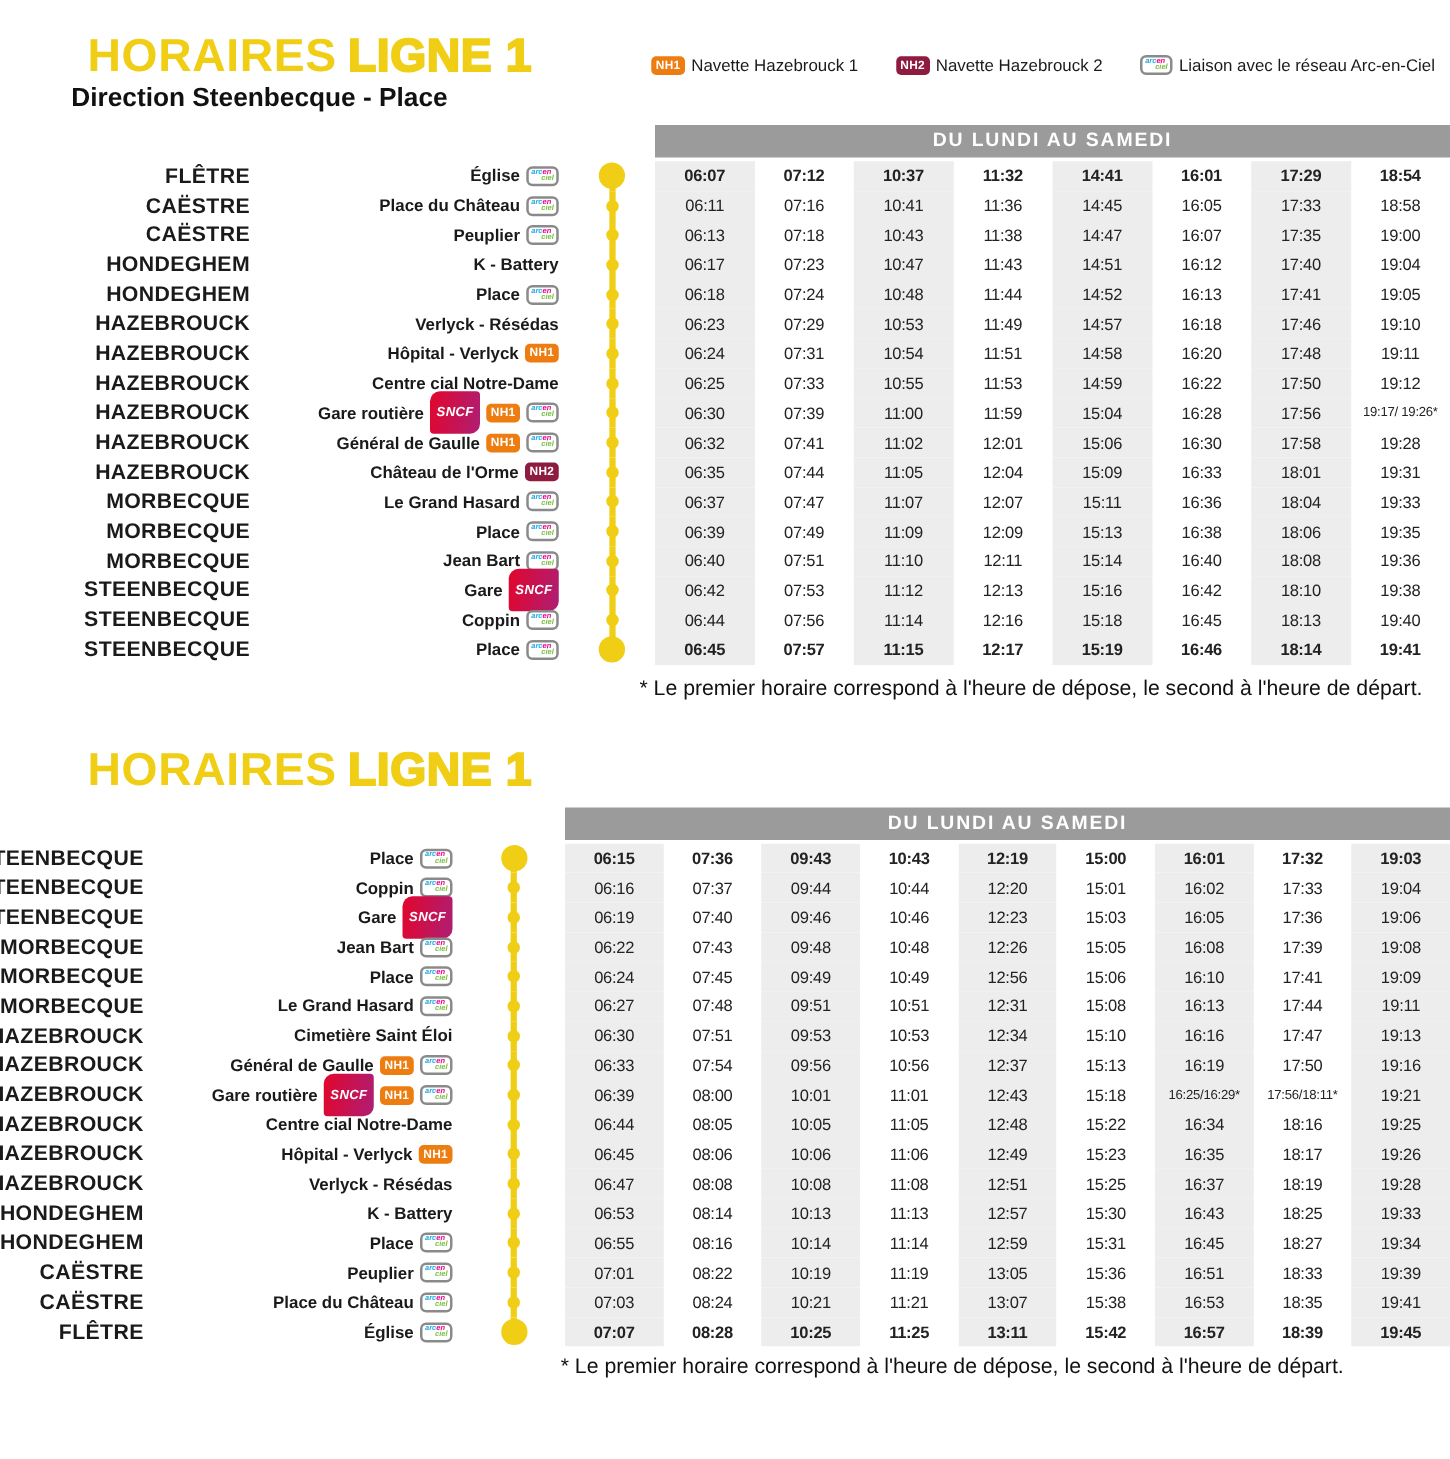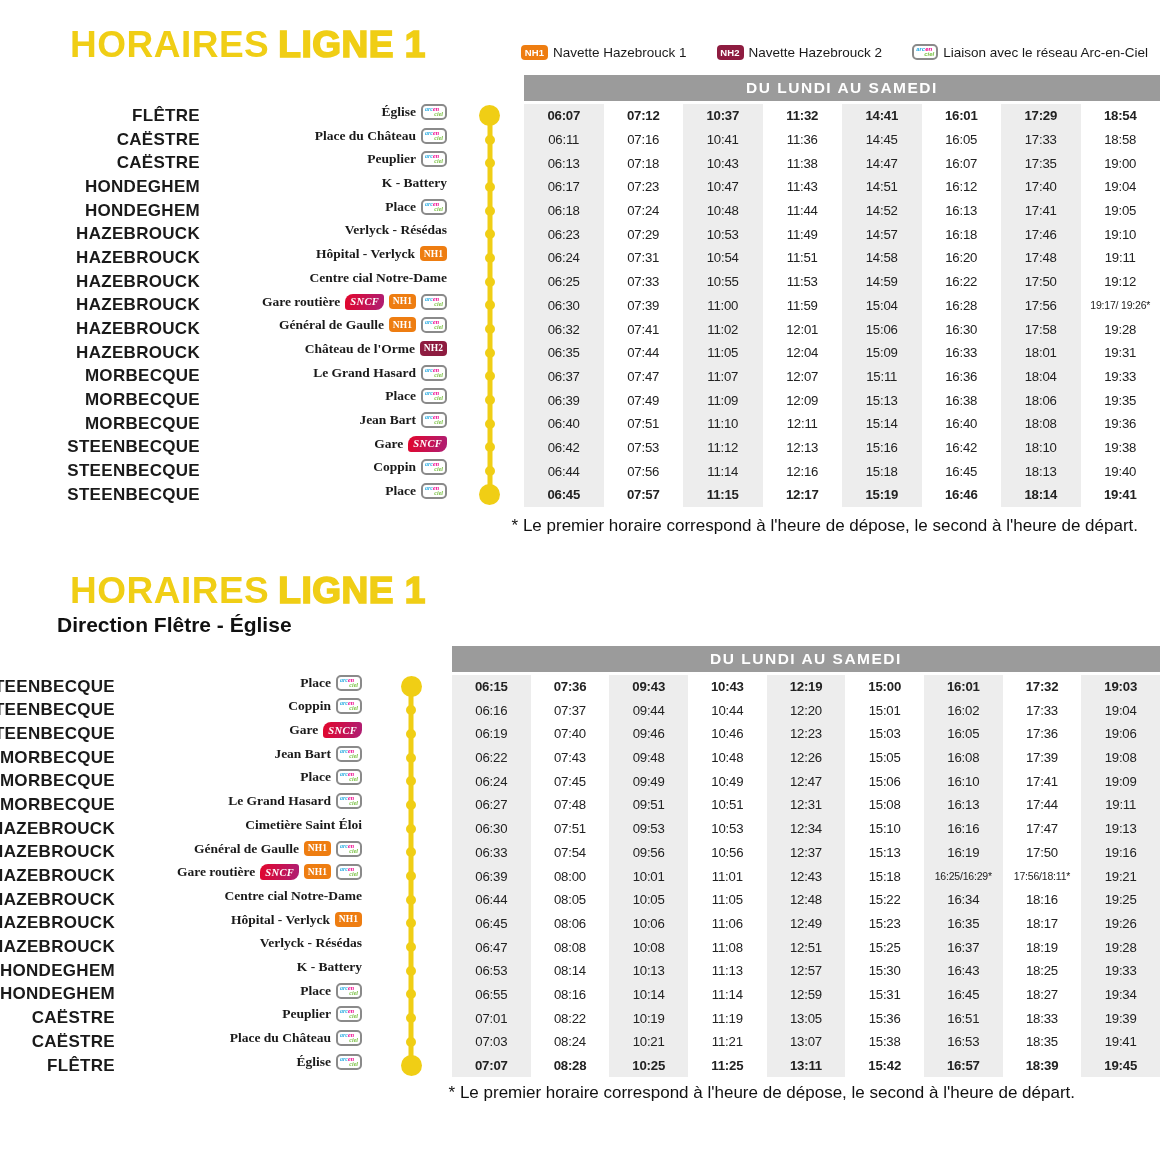"Direction Steenbecque - Place" div.subtitle { html: none -> <div>Direction Steenbecque - Place</div> }
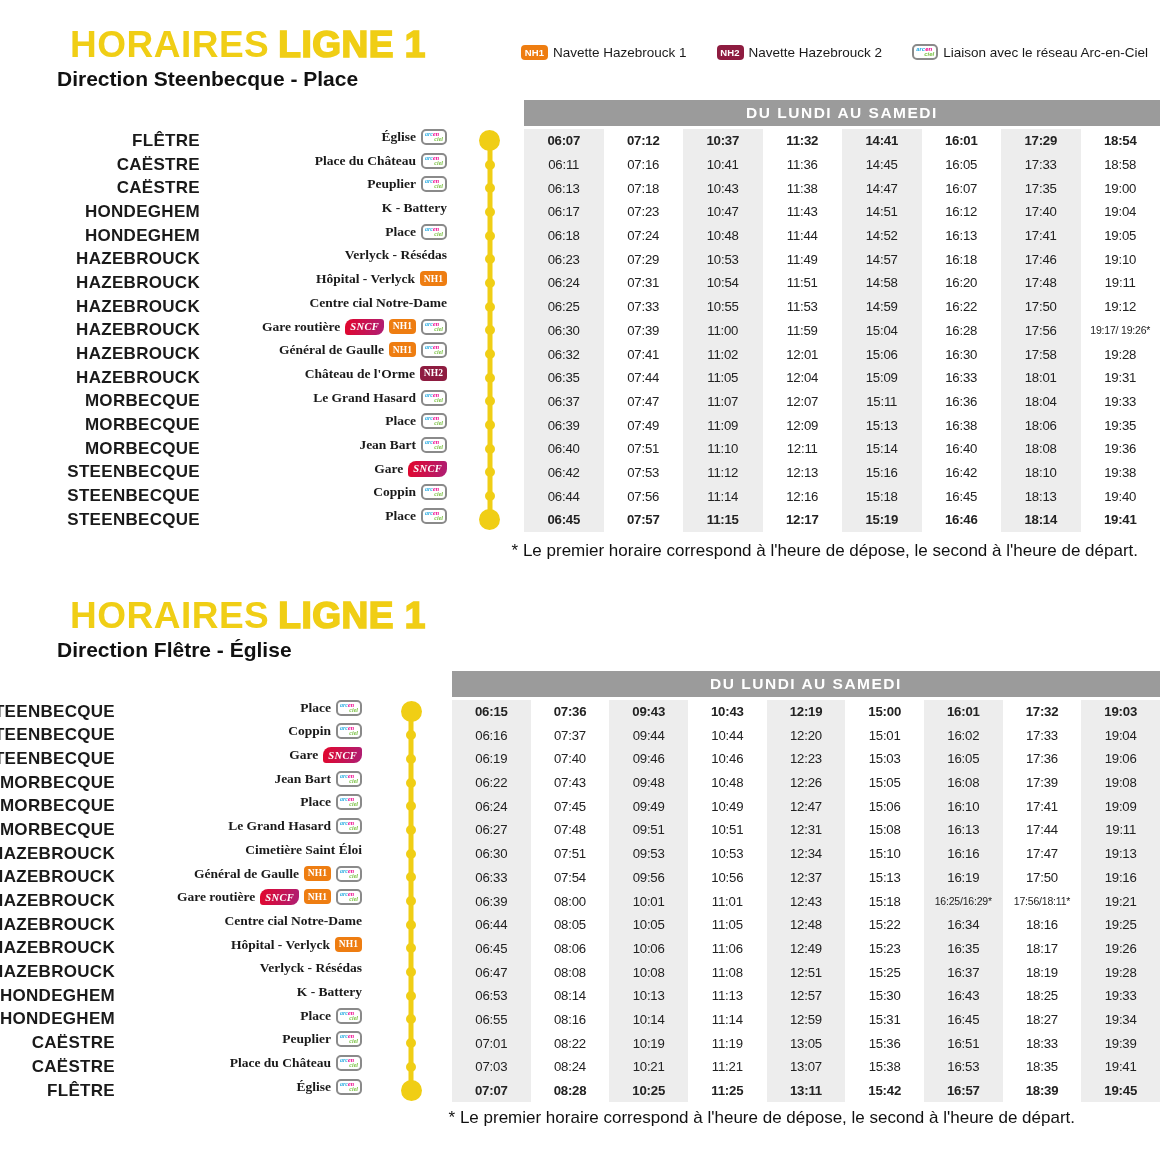"Église" .stop { align-items: none -> center; font-family: Liberation Serif, serif -> none }
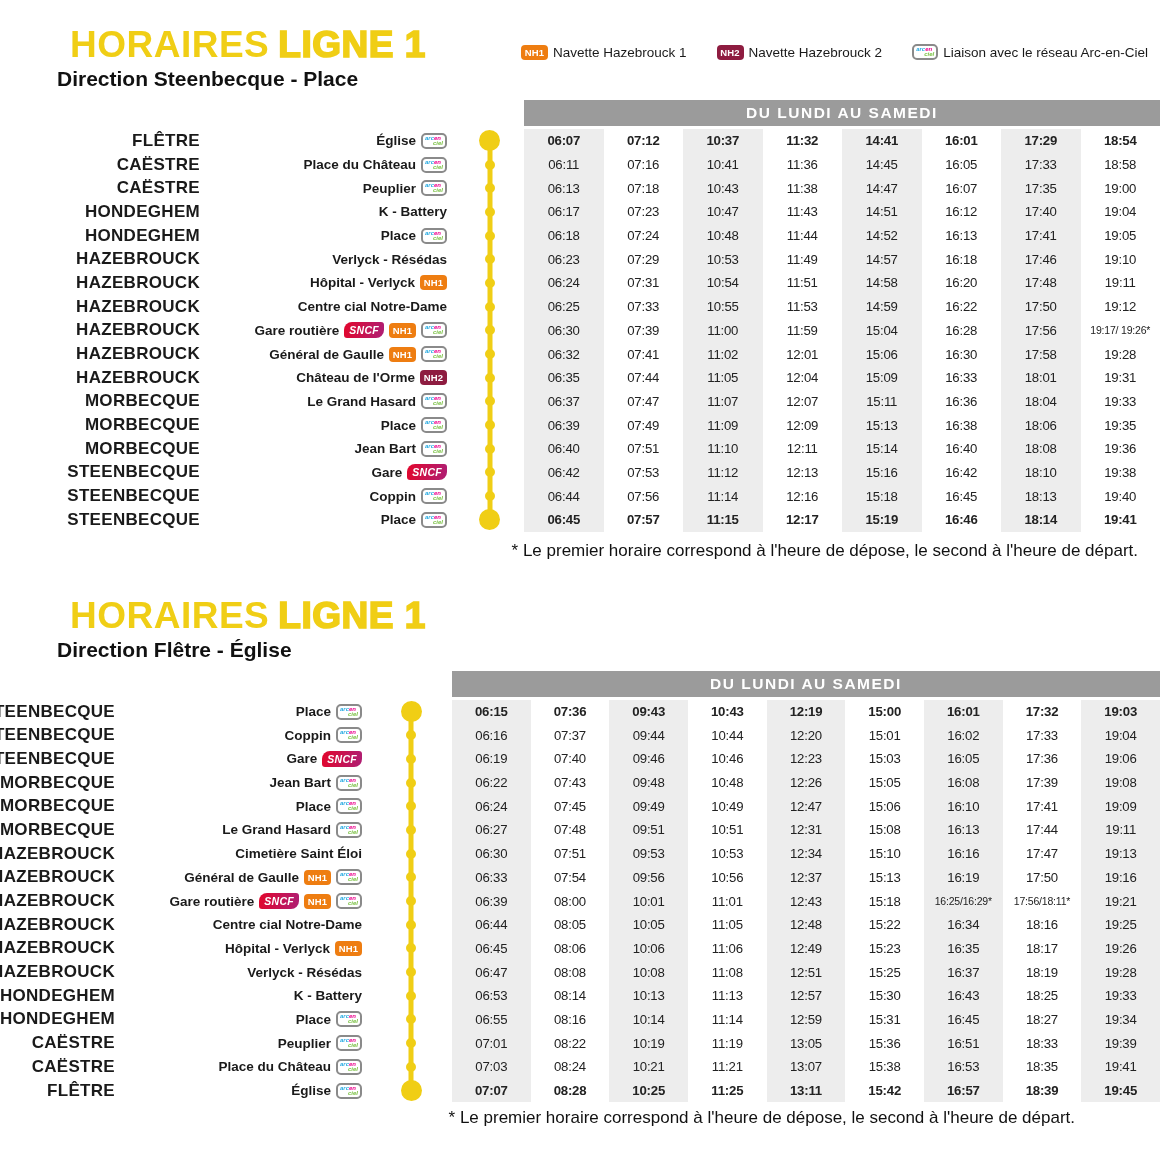"SNCF" .b.sncf { height: 16px -> 34px }
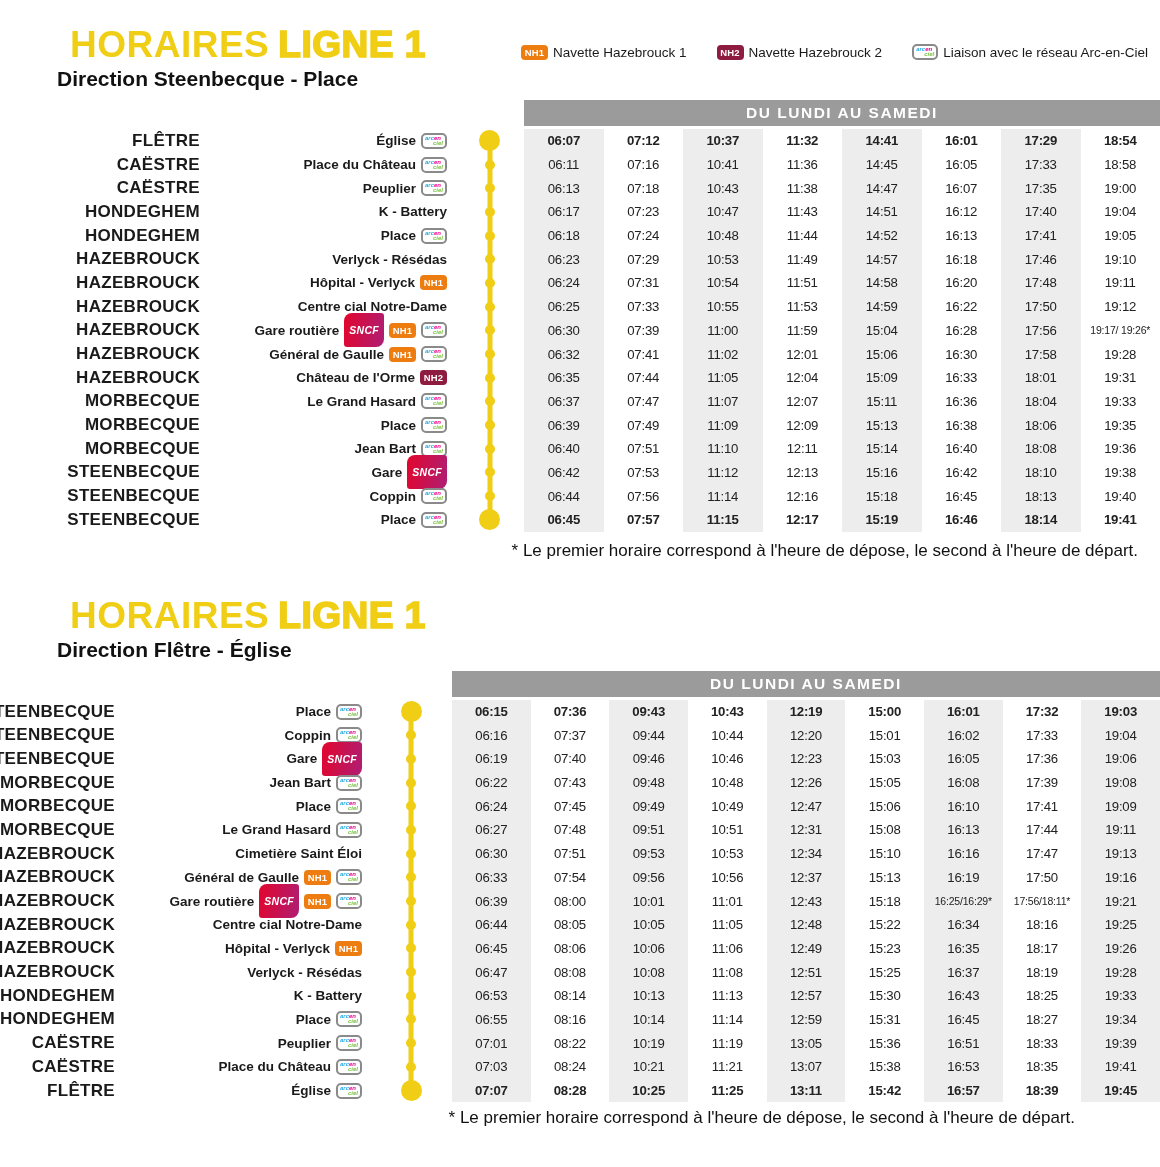"Direction Flêtre - Église" div.subtitle { html: <div>Direction Flêtre - Église</div> -> none }
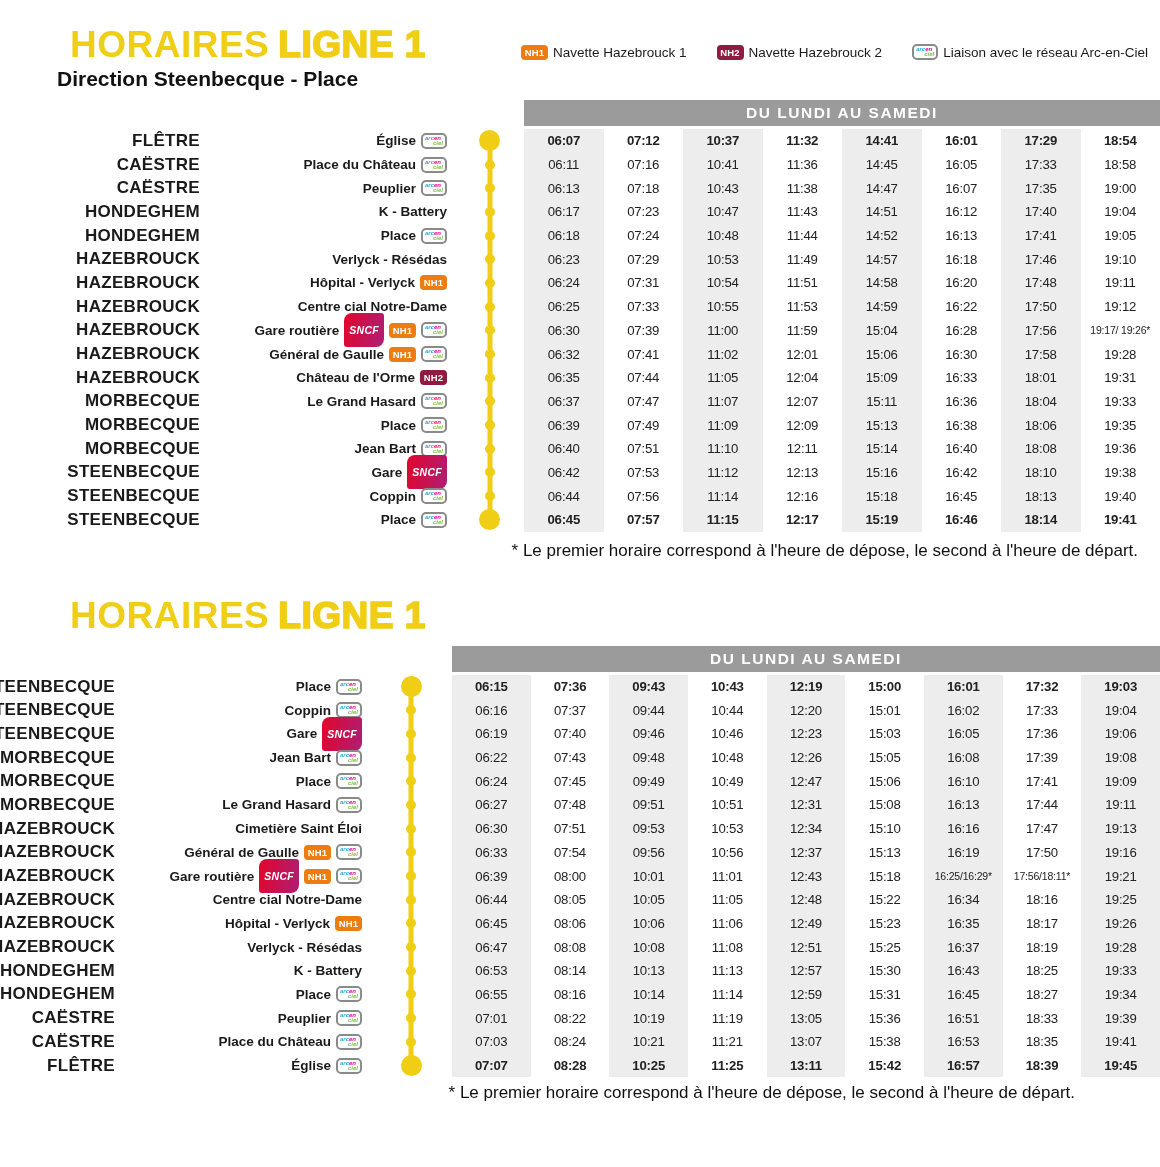"12:47" div.time { text: 12:47 -> 12:56 }
